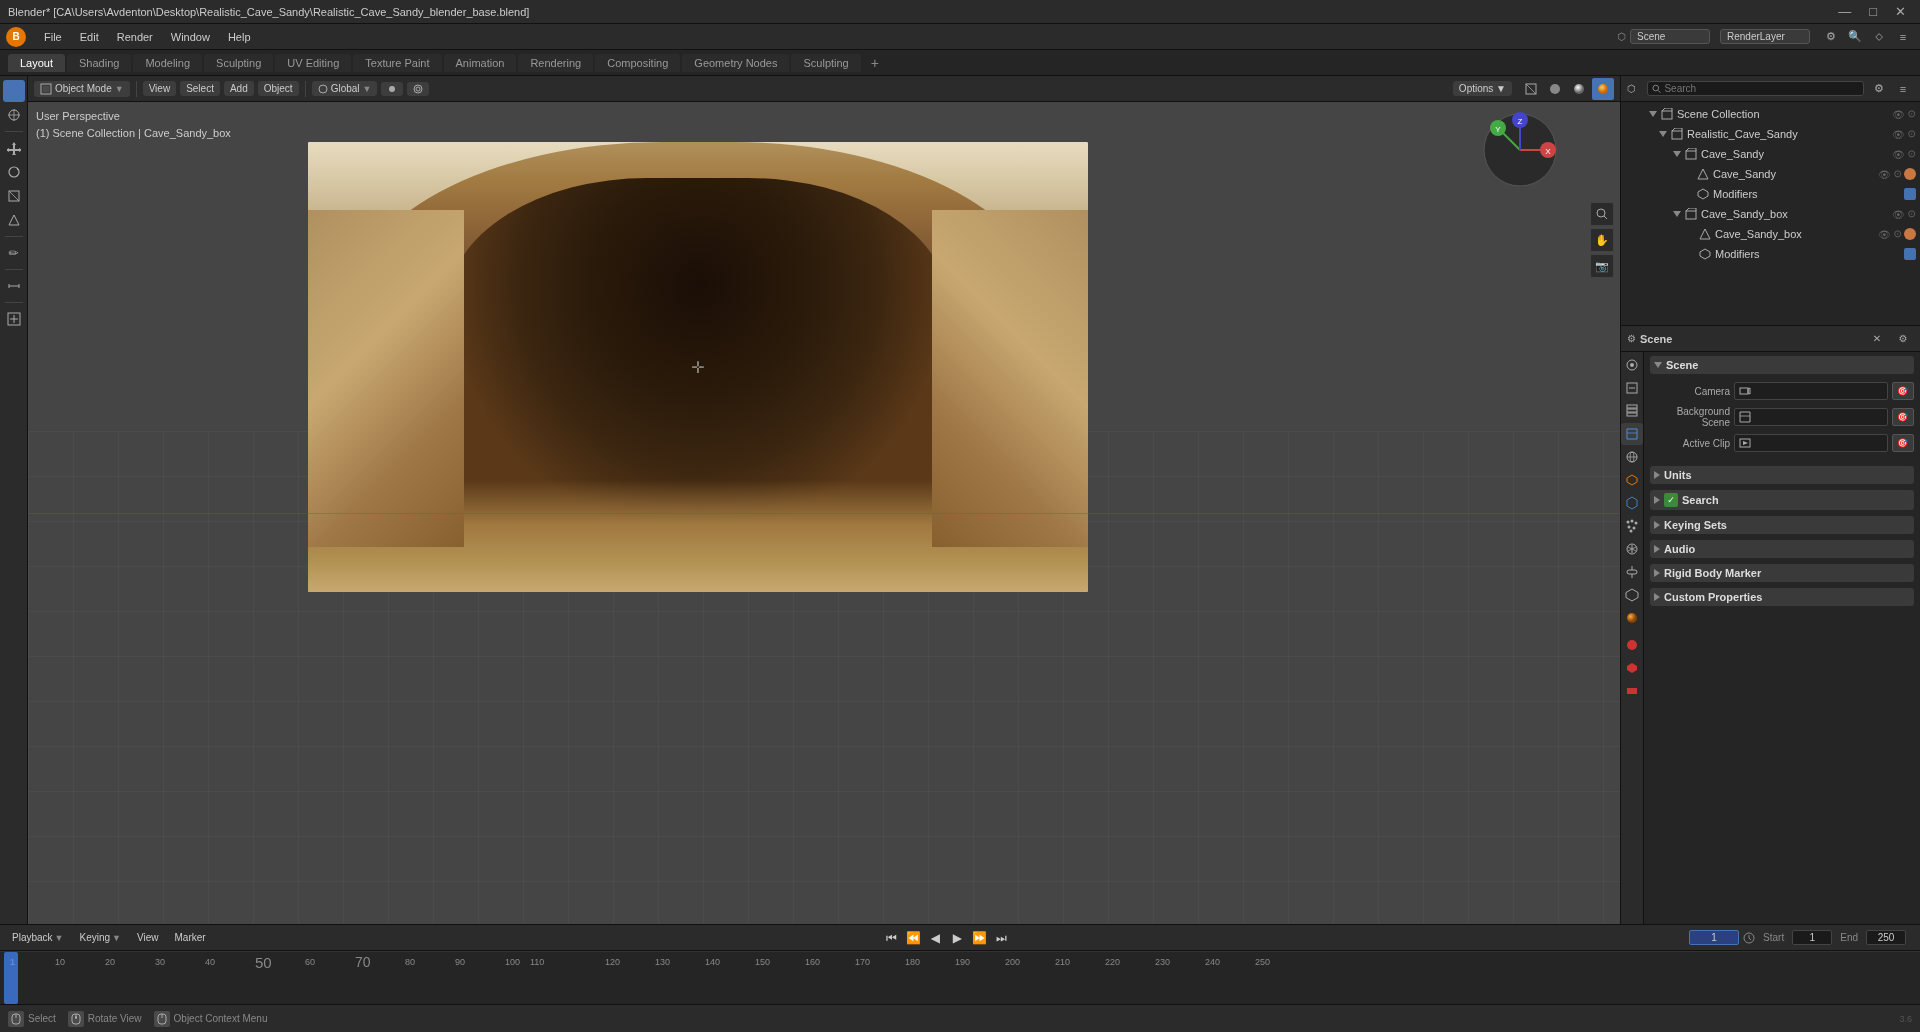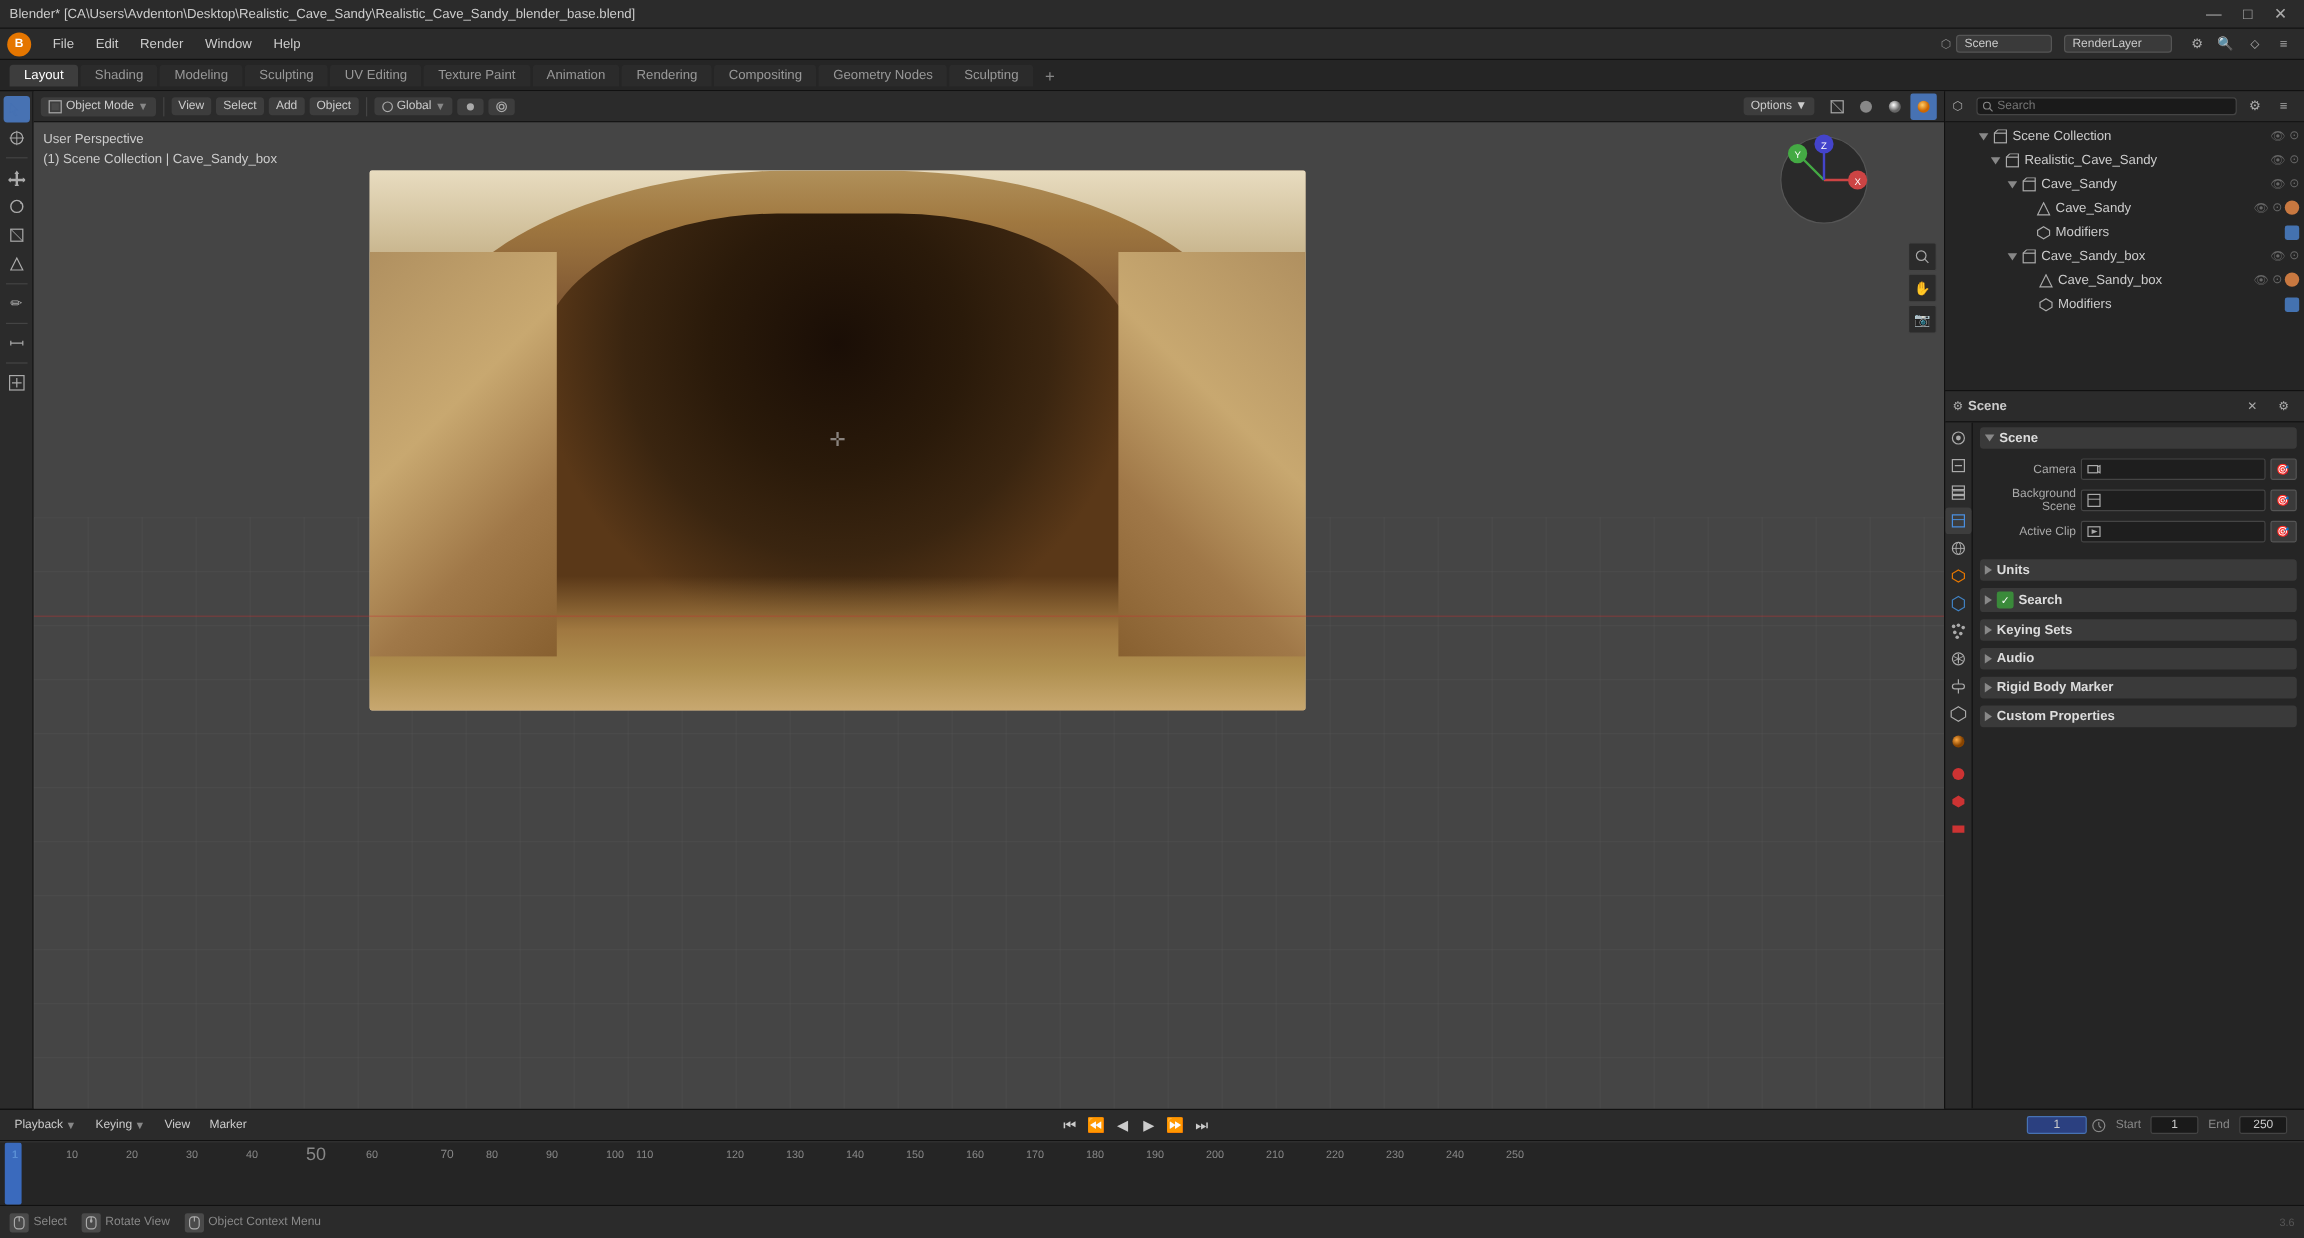"70" div { font-size: 10px -> 14px; margin-left: 12px -> none }
